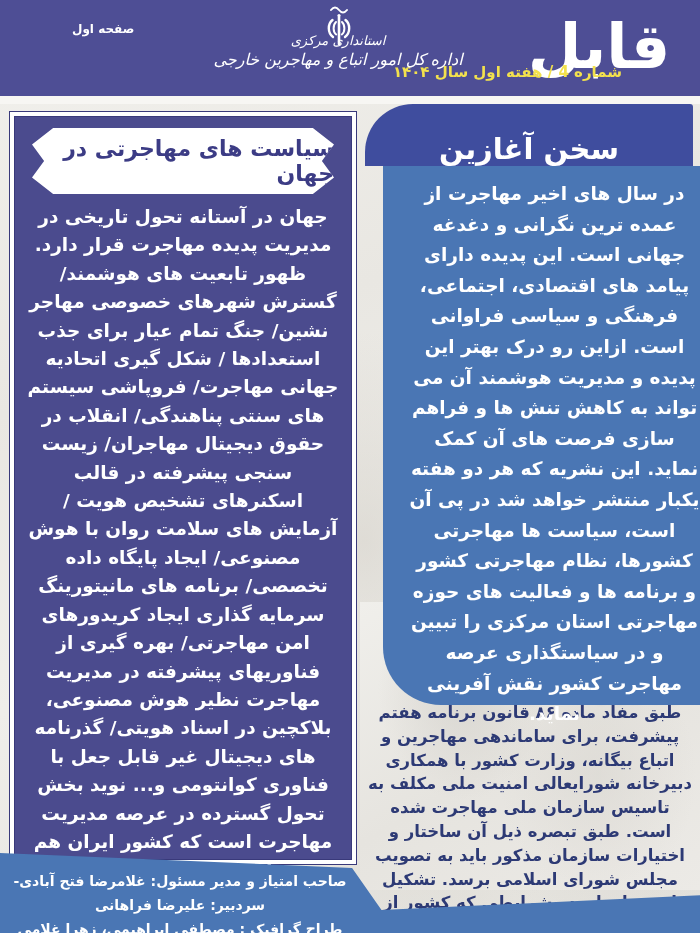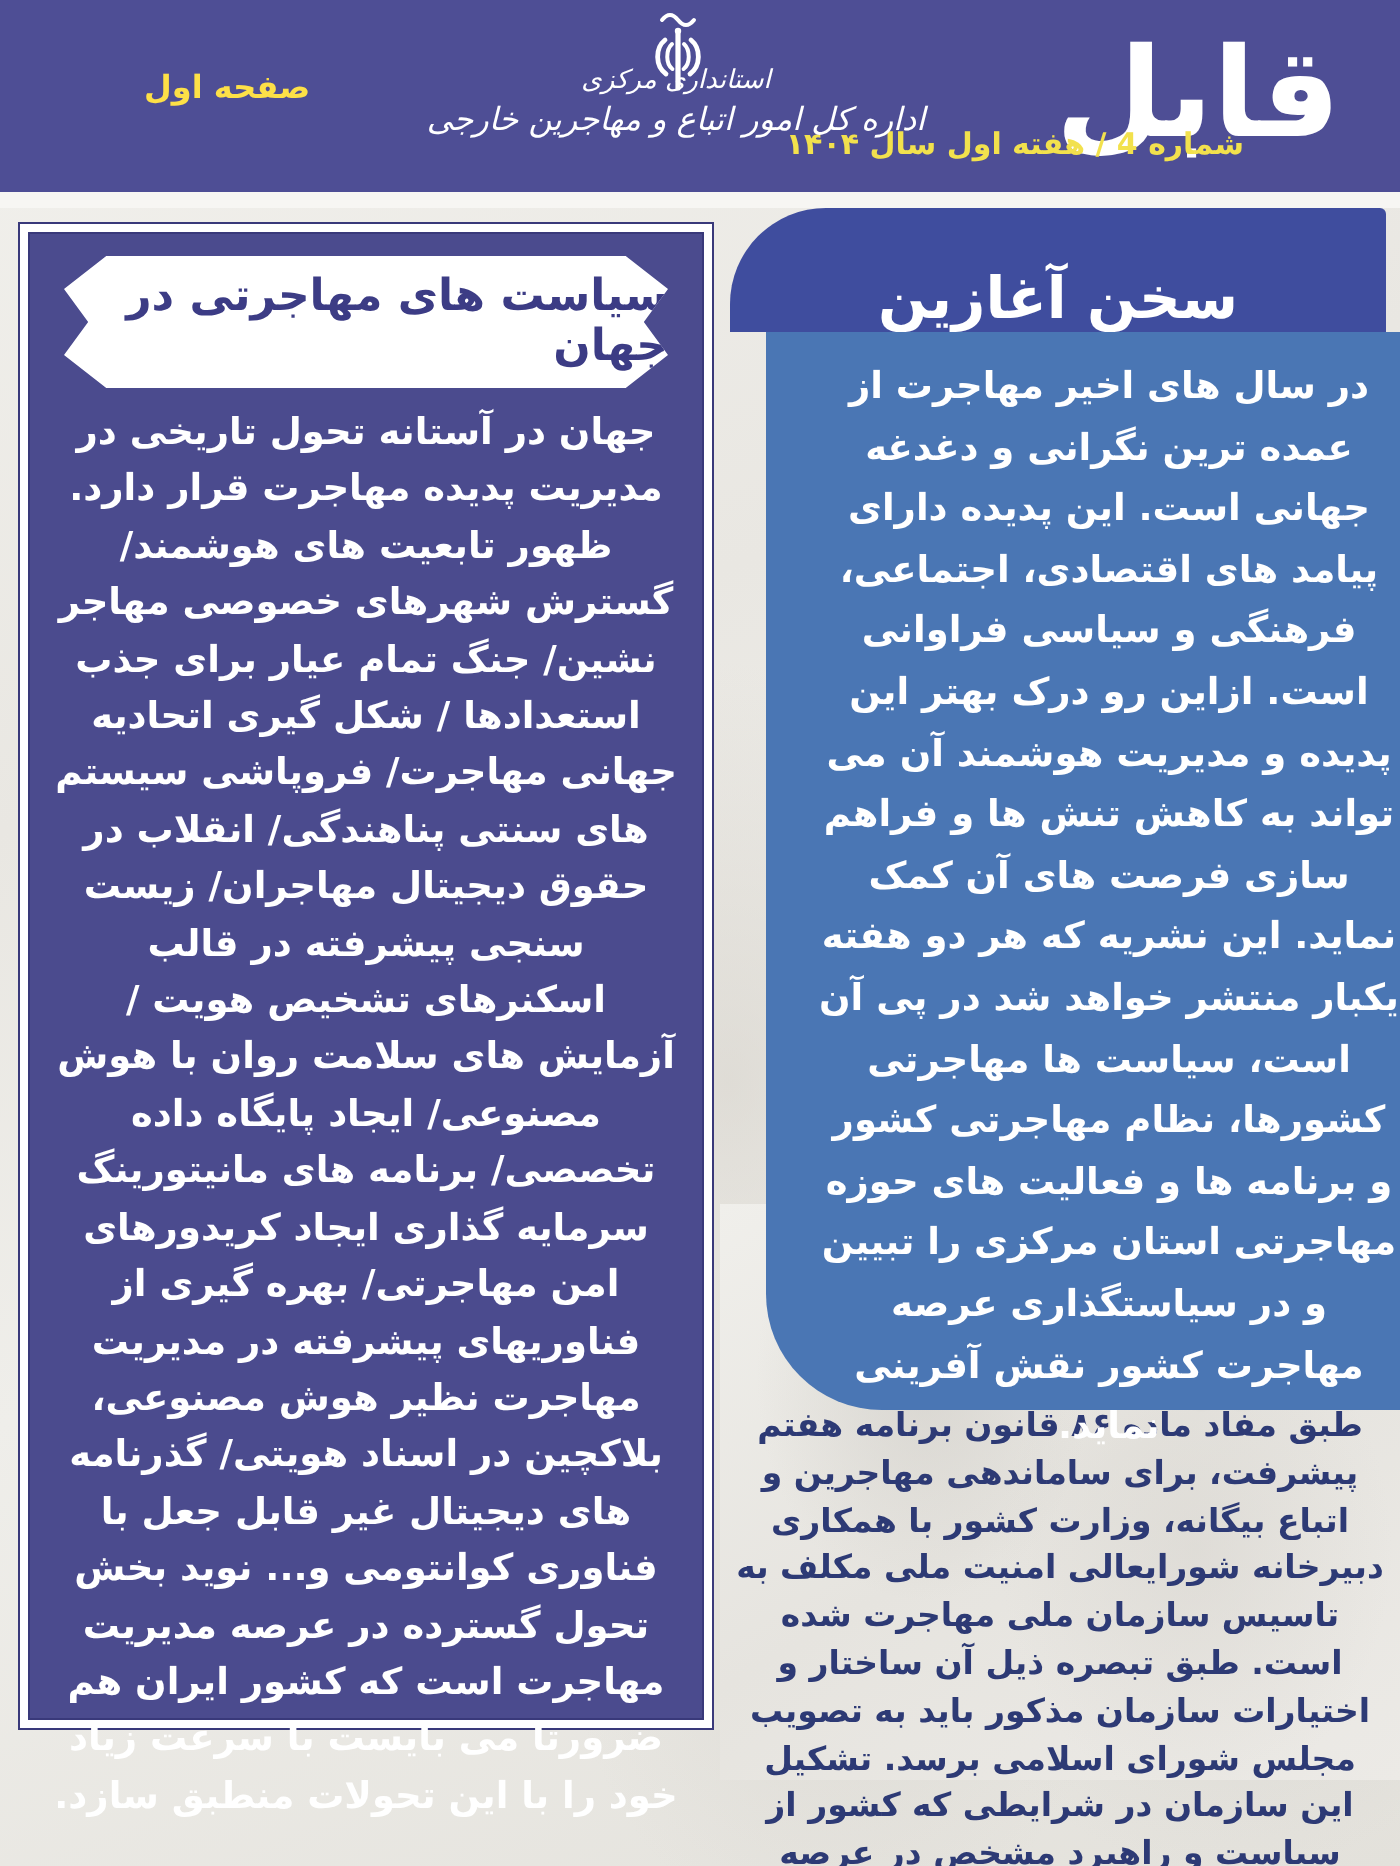"صفحه اول" #page-label { color: #fde047 -> #ffffff; font-size: 16px -> 12px; margin-top: 12px -> none }
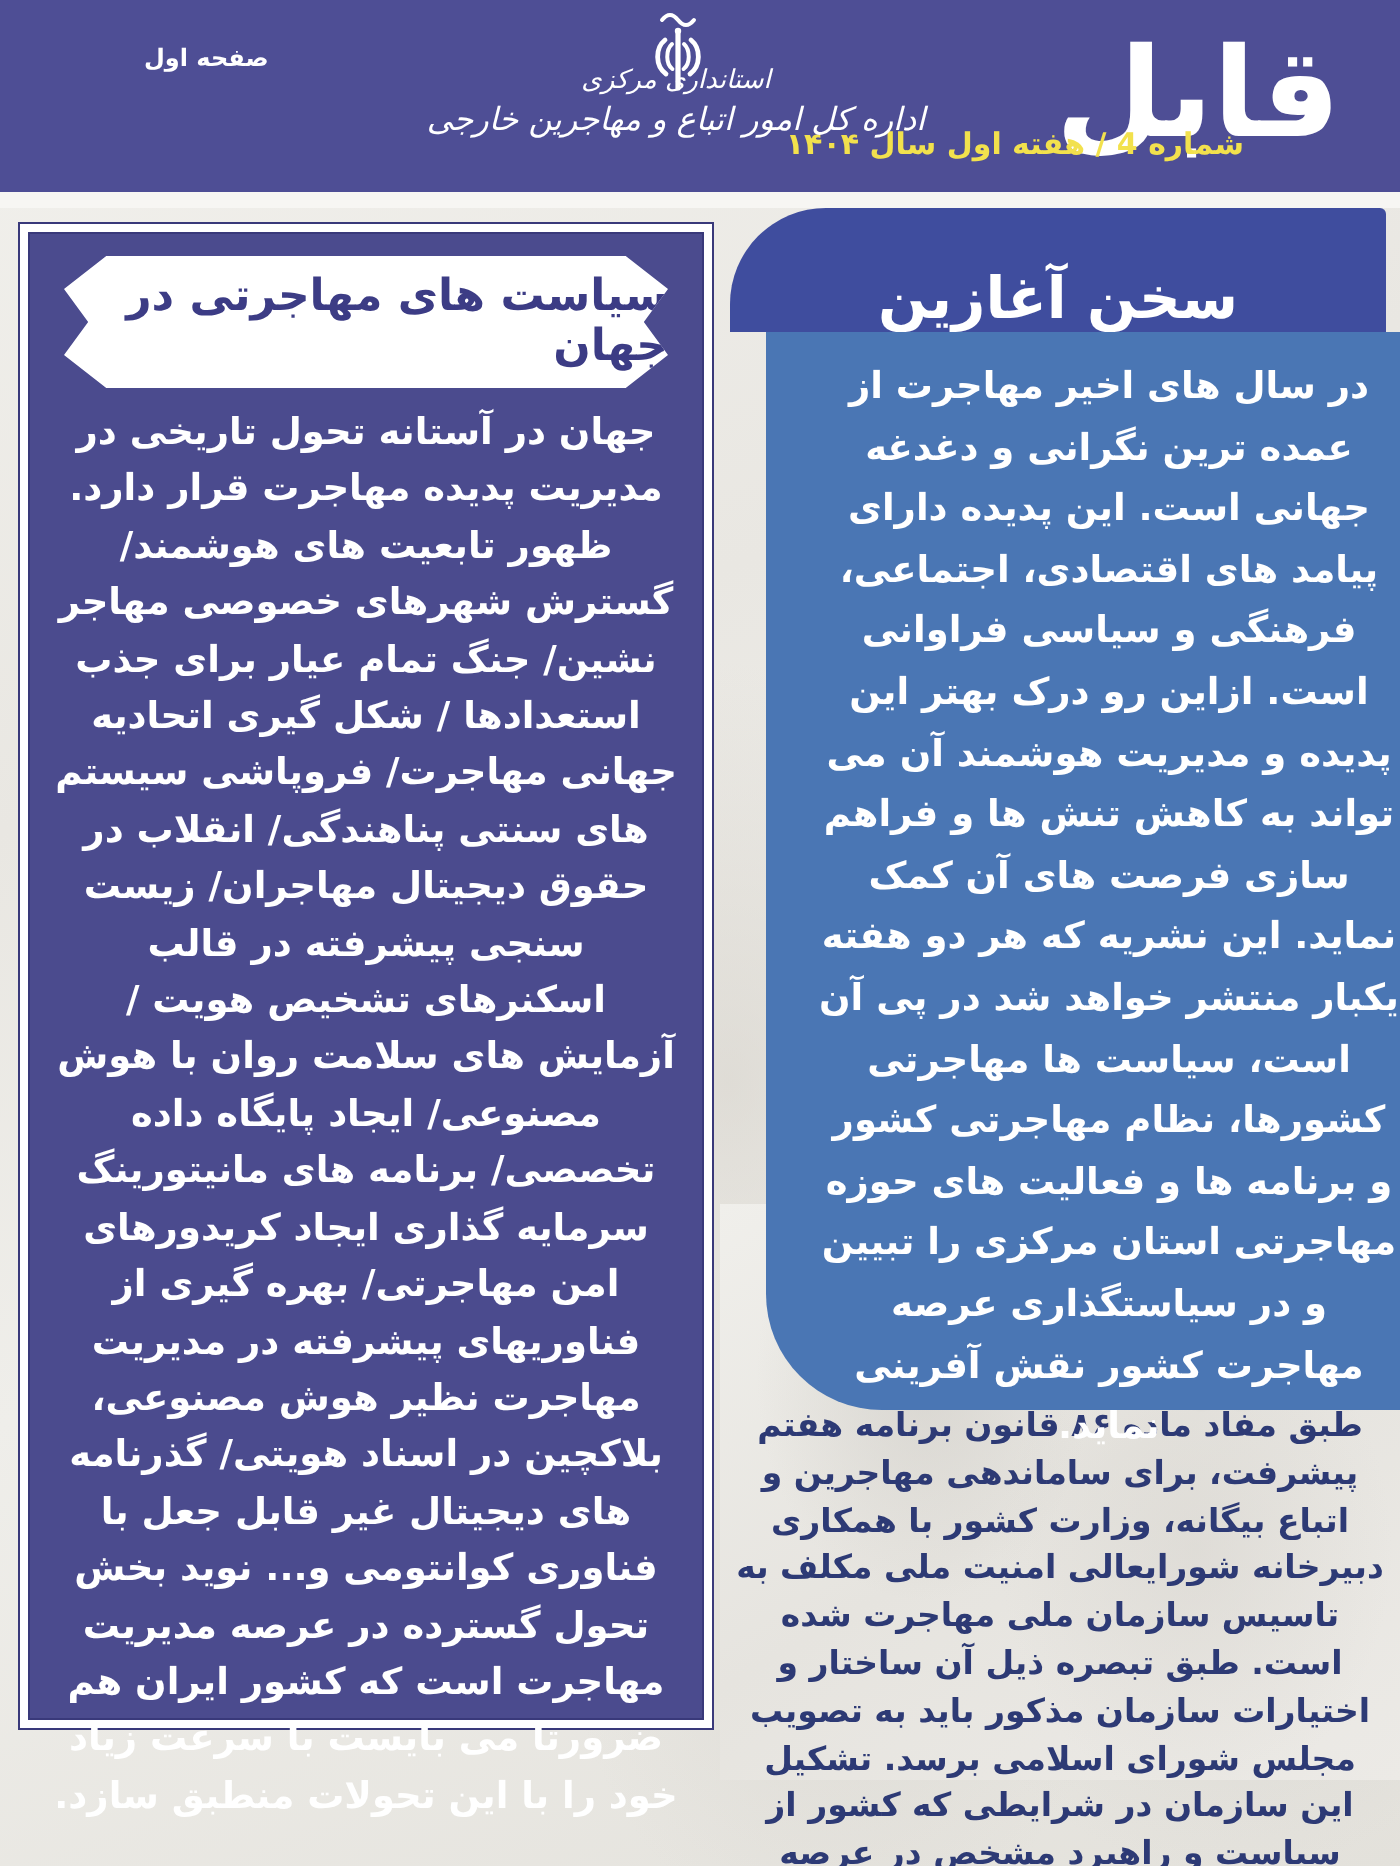"صاحب امتیاز و مدیر مسئول:" div.abs { html: none -> <div> <div> <div>صاحب امتیاز و مدیر مسئول: غلامرضا فتح آبادی- سردبیر: علیرضا فراهانی</div> <div>طراح گرافیک : مصطفی ابراهیمی، زهرا غلامی</div> </div> </div> }
